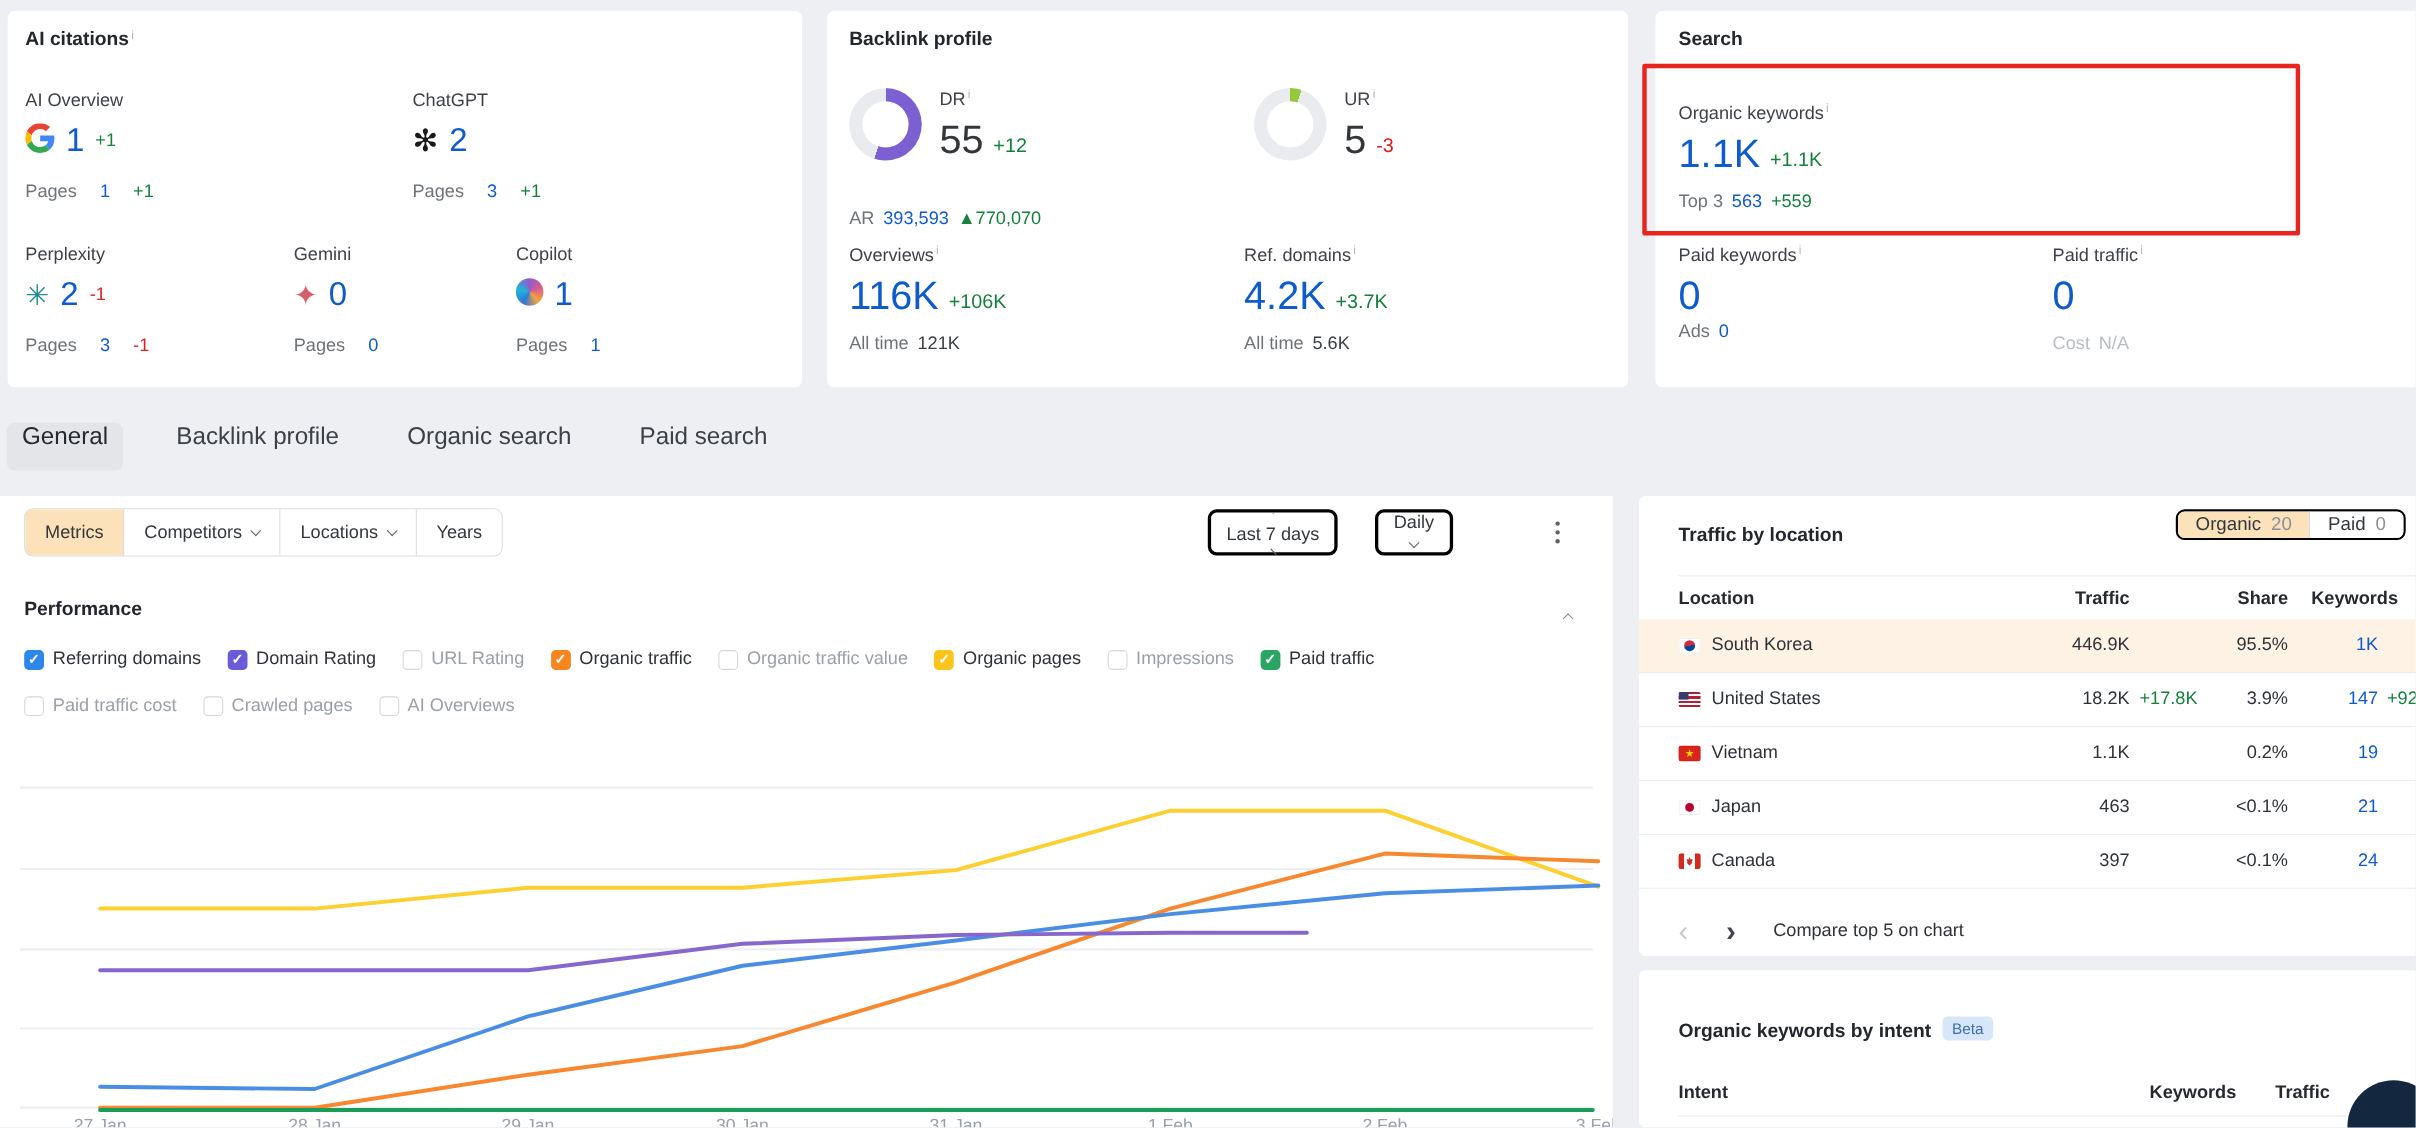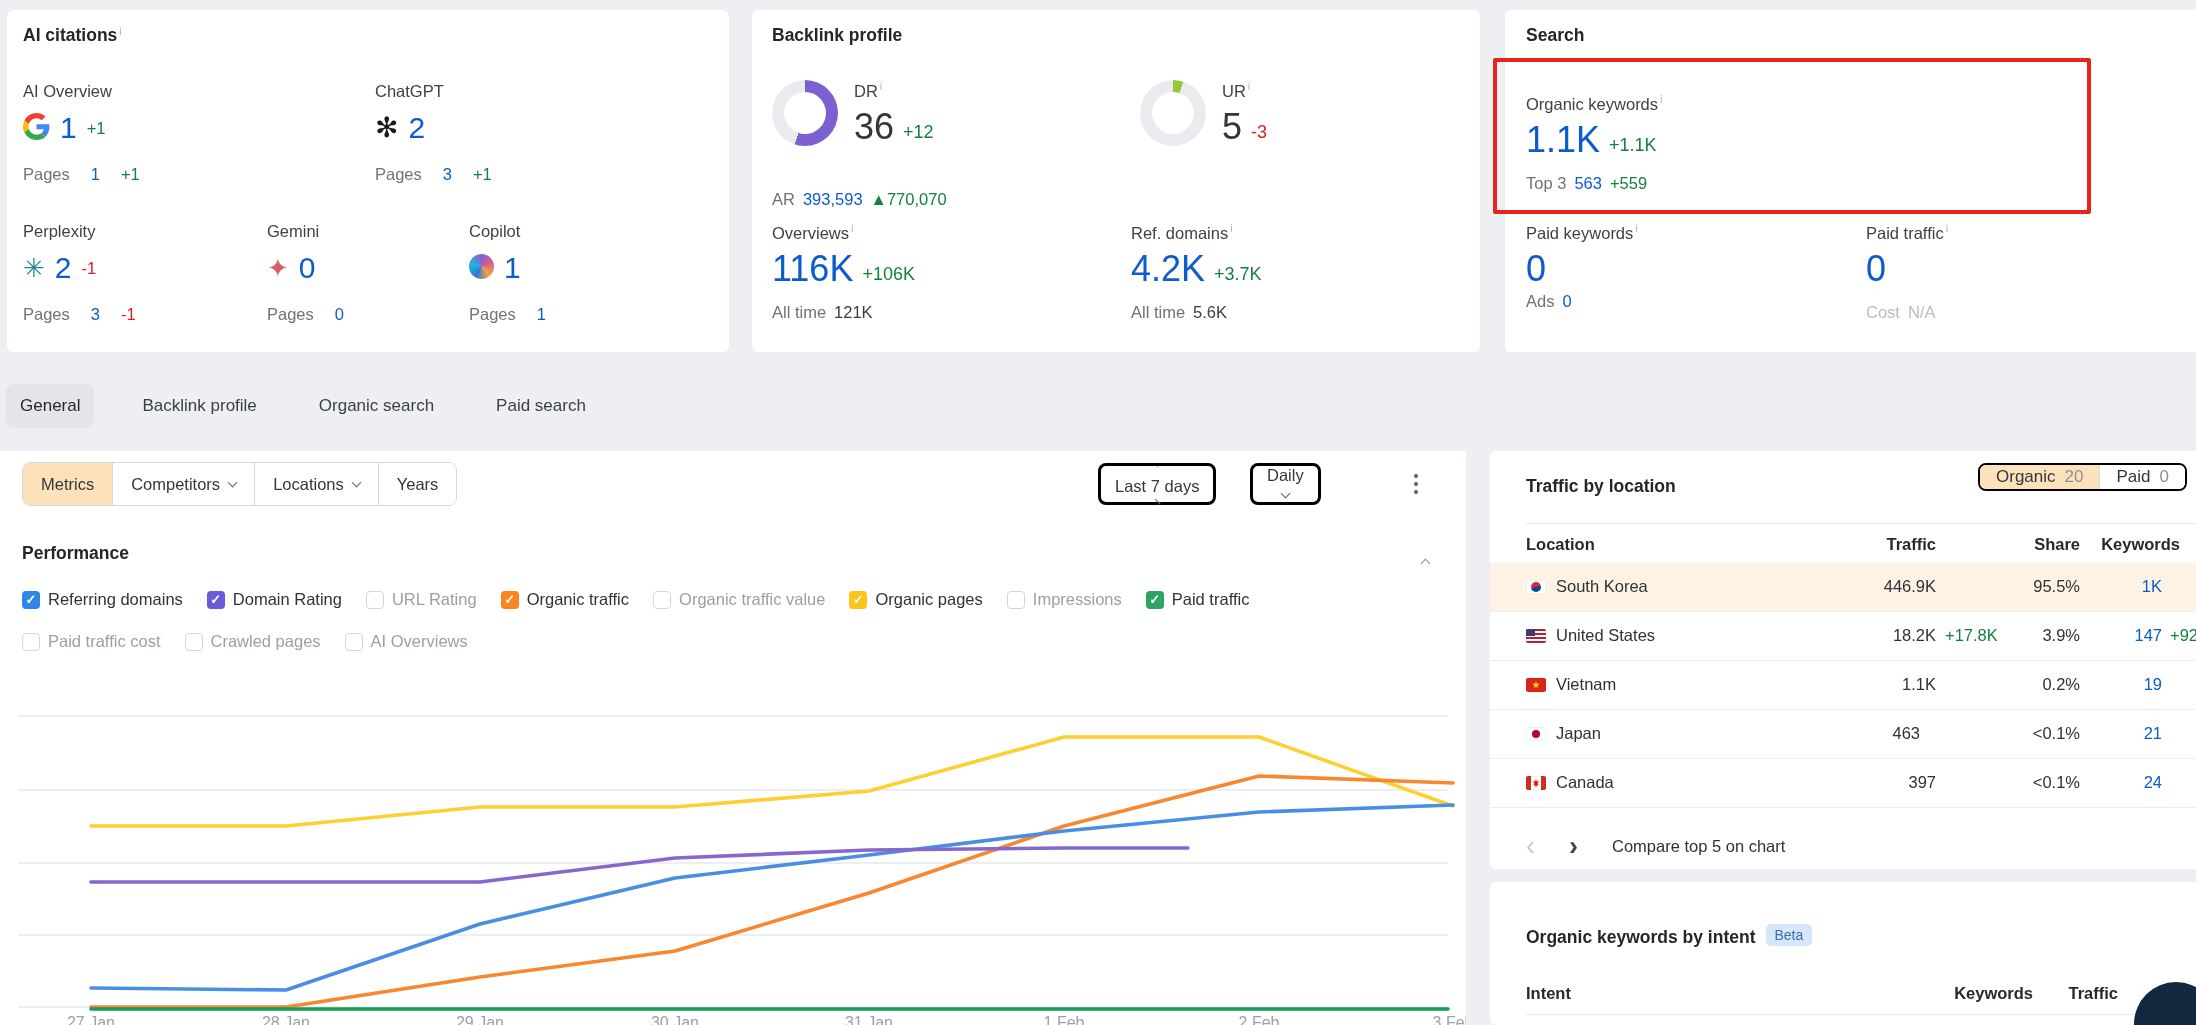"36" span.big { text: 36 -> 55 }
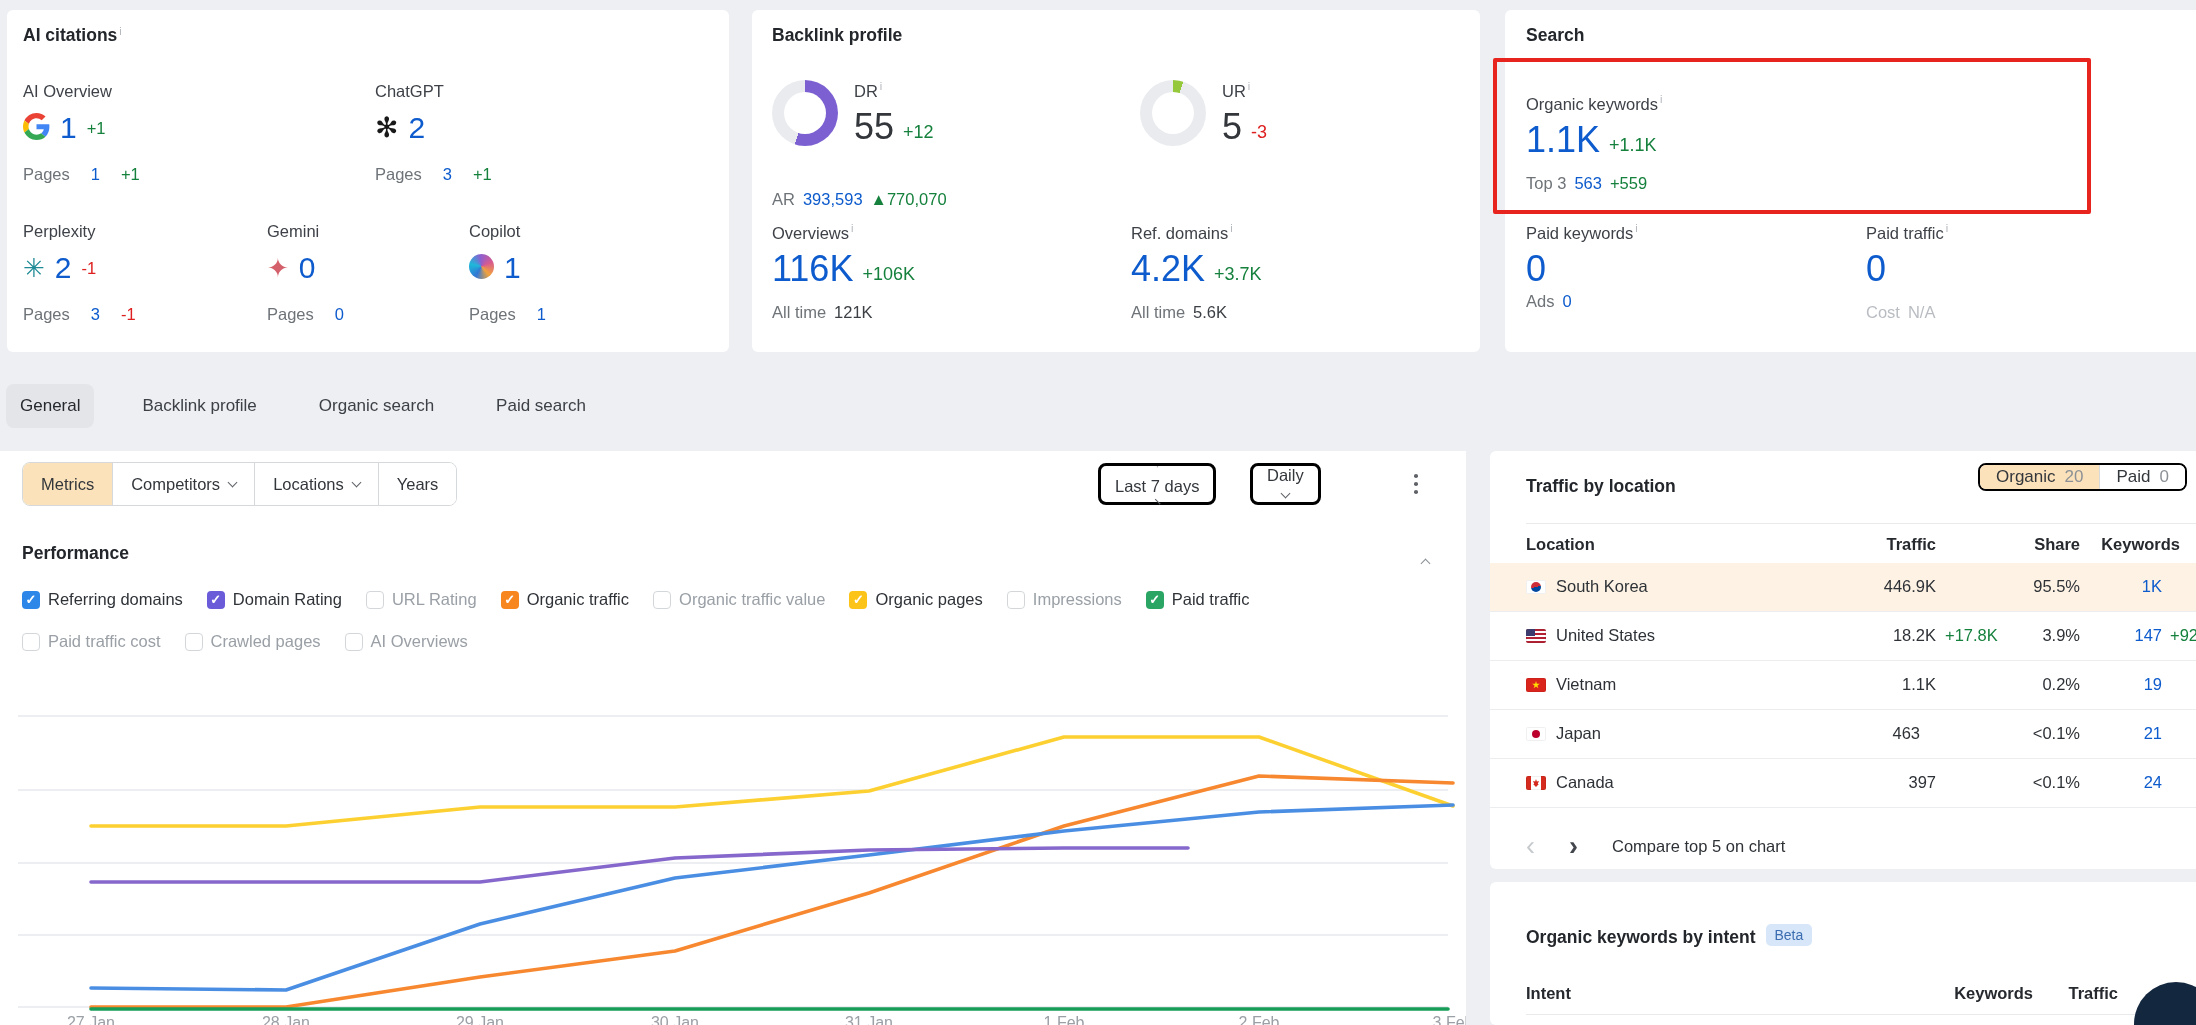"General" .tab { align-items: center -> none; font-size: 17px -> 22px }
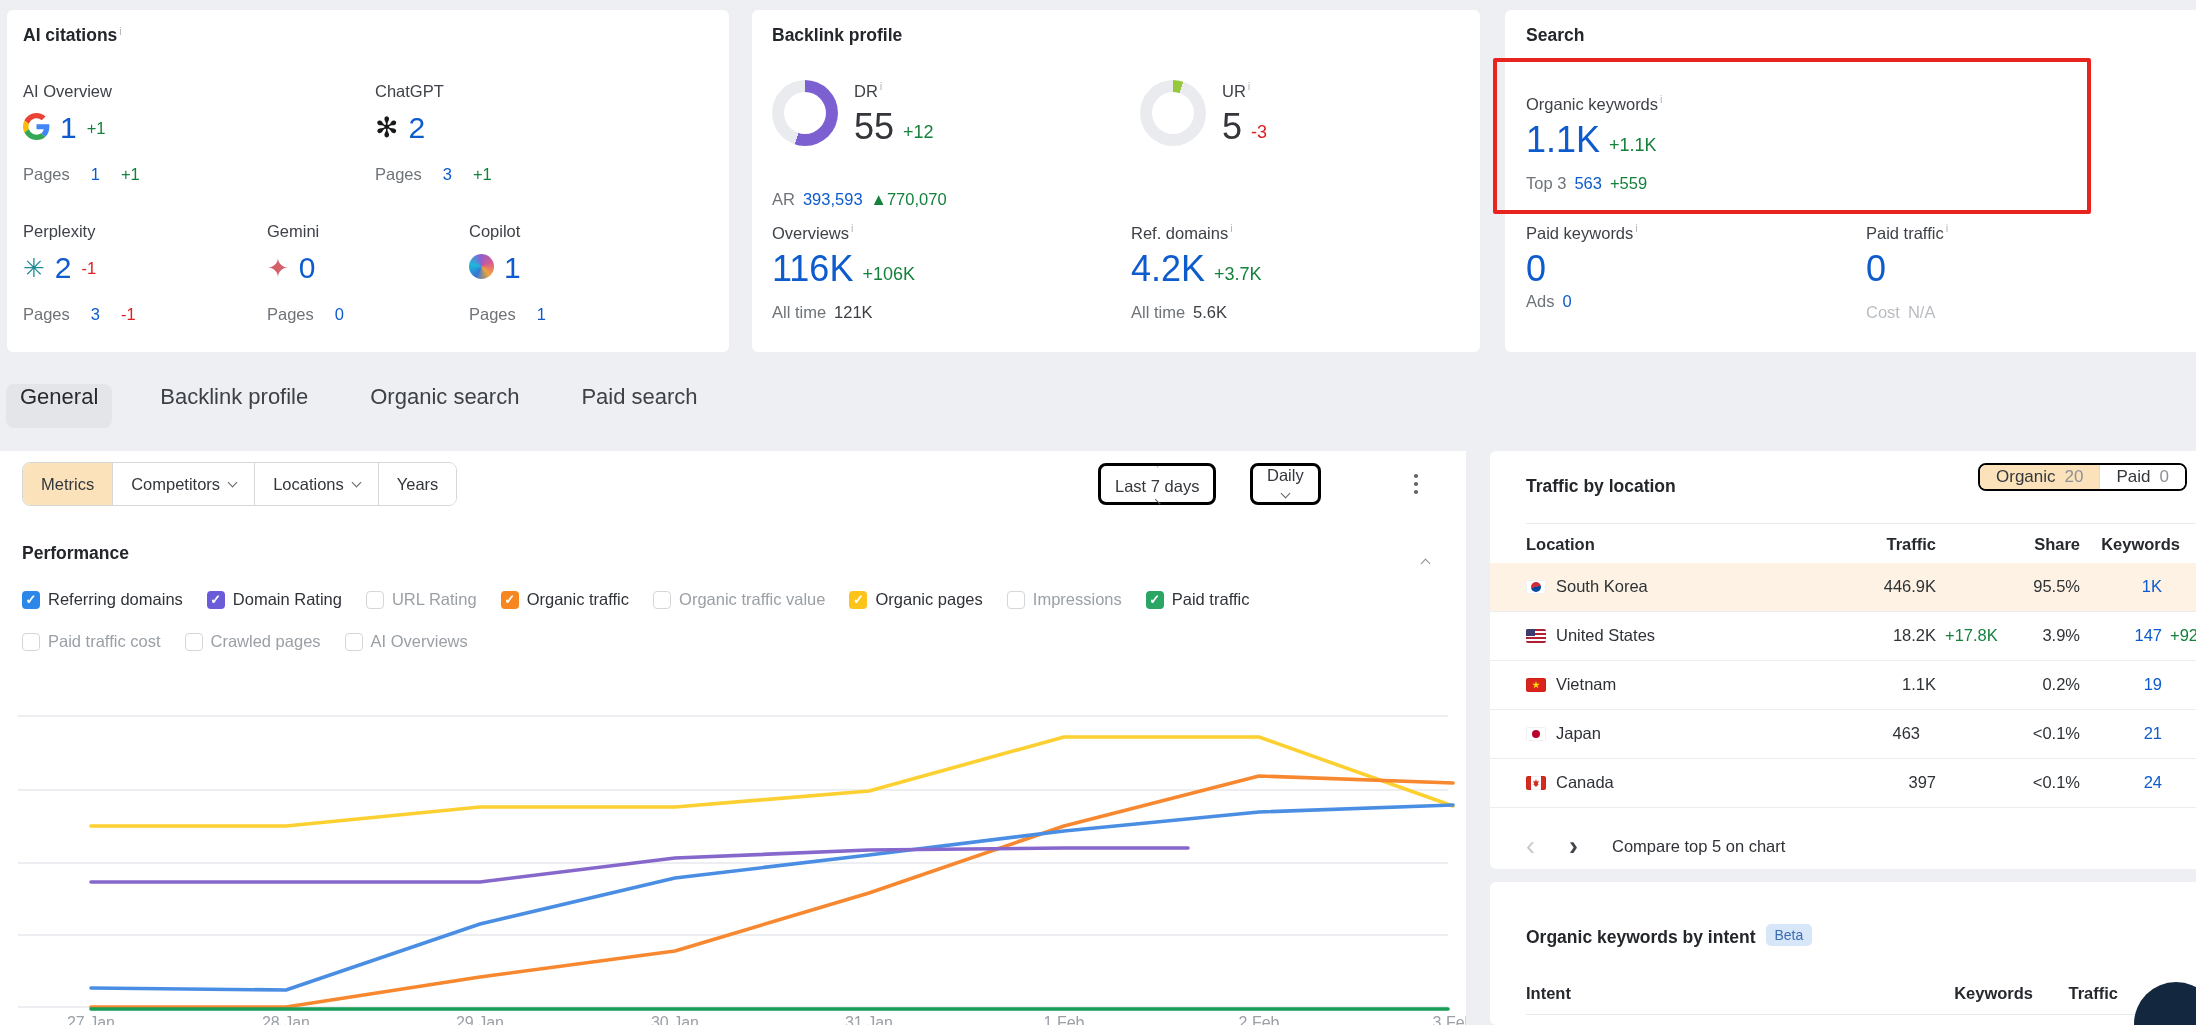"463" span.cell { right: 280px -> 264px }
